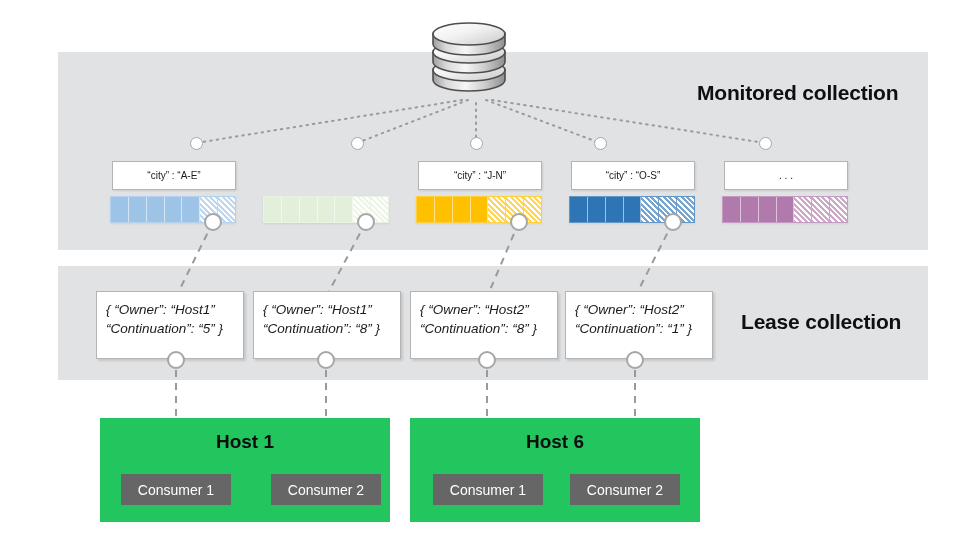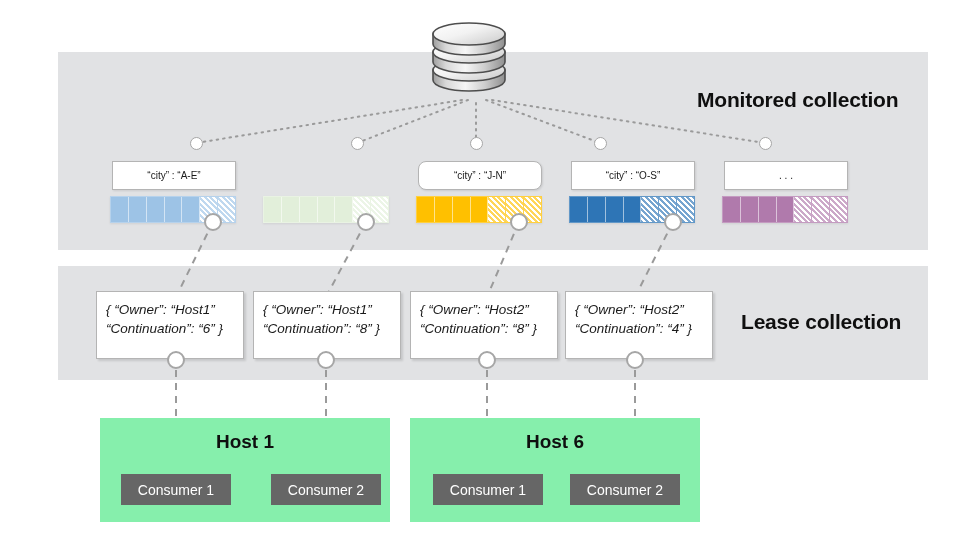"Monitored collection" #monitored-title { margin-top: 7px -> none }
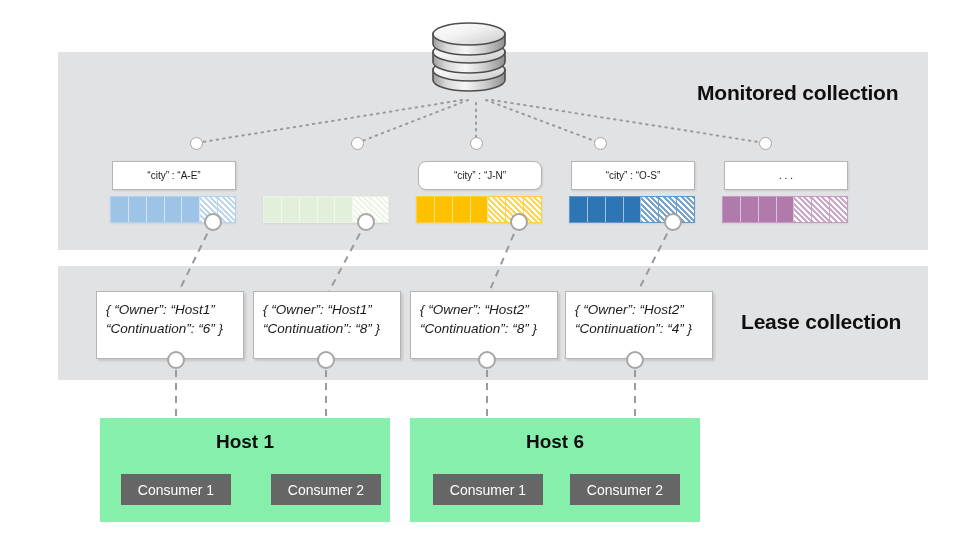"“city” : “J-N”" div.city-box { border-radius: 8px -> none }
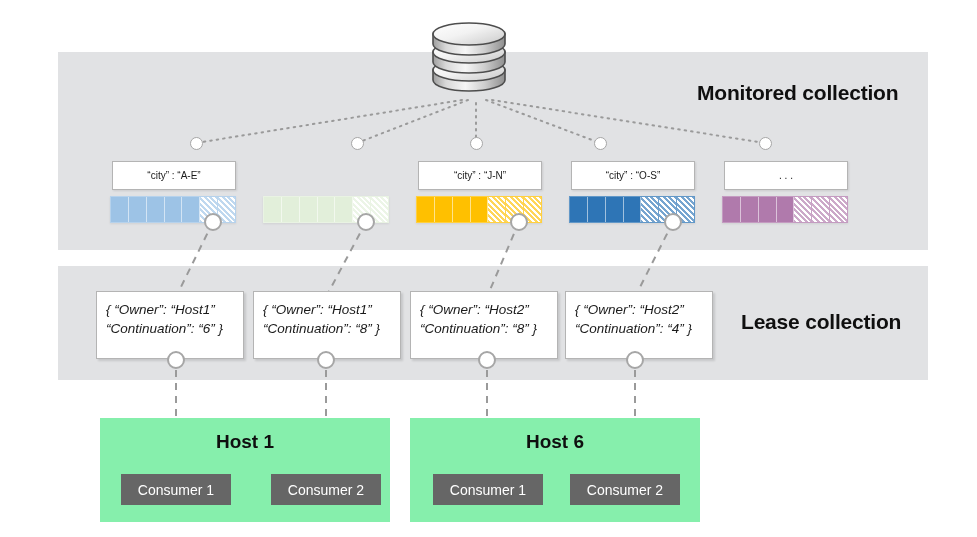"“Continuation”: “6” }" div.lease-line { text: 6 -> 5 }
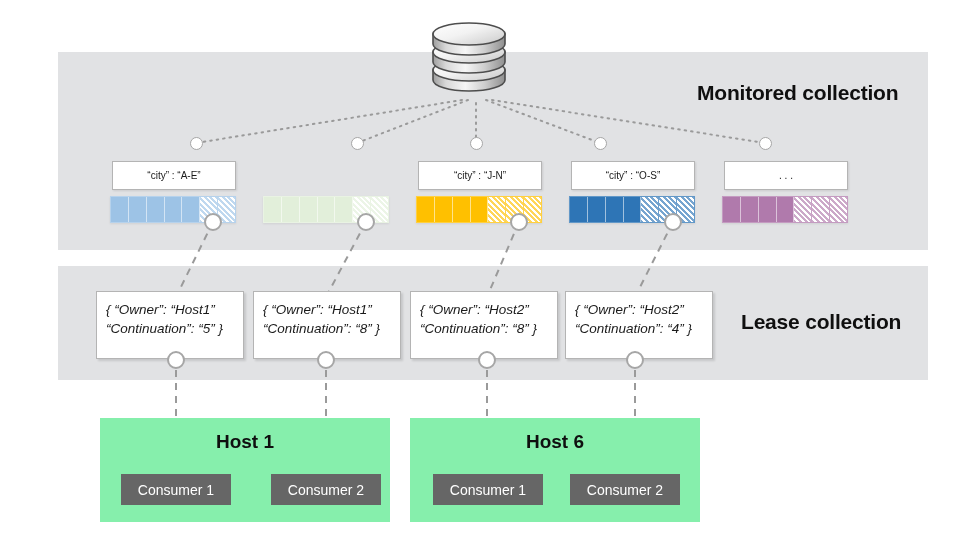"“Continuation”: “4” }" div.lease-line { text: 4 -> 1 }
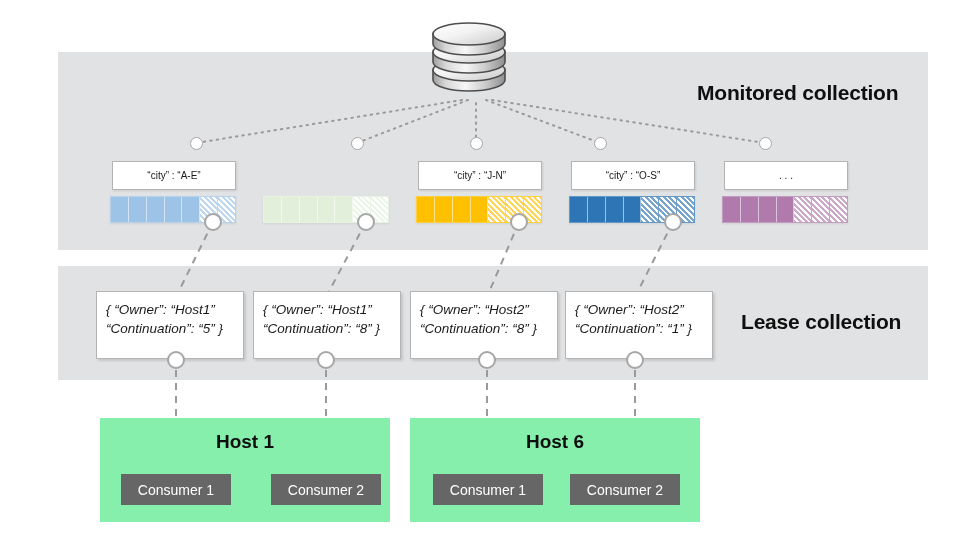"Host 1" .host-panel { background: #86efac -> #22c55e }
